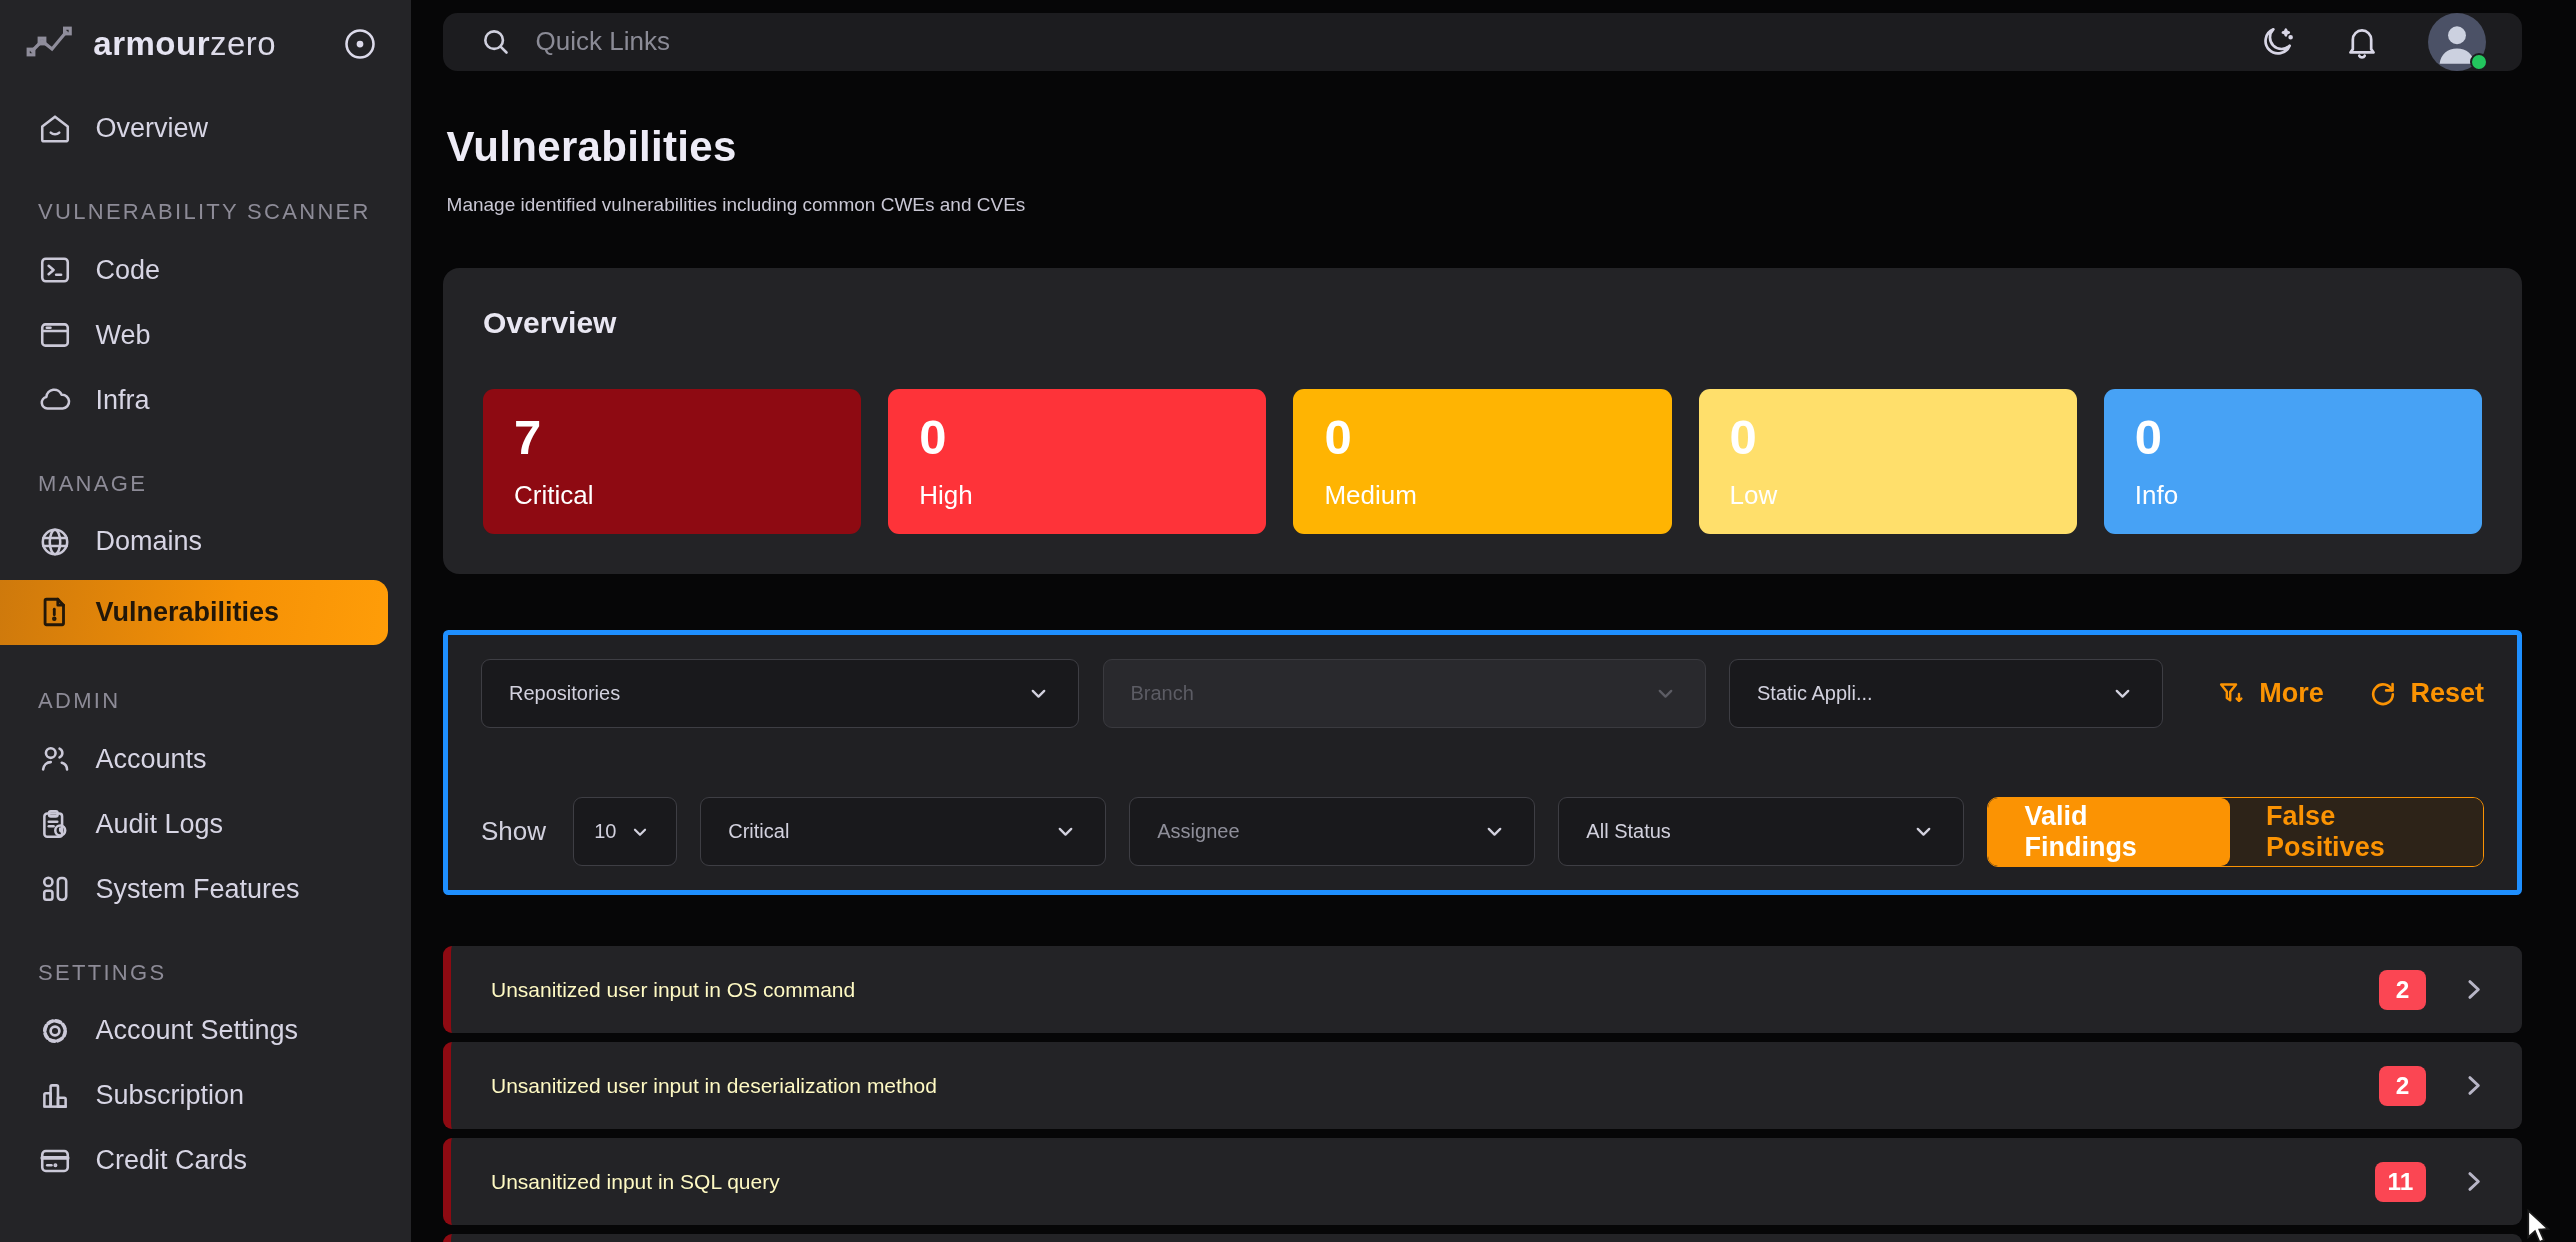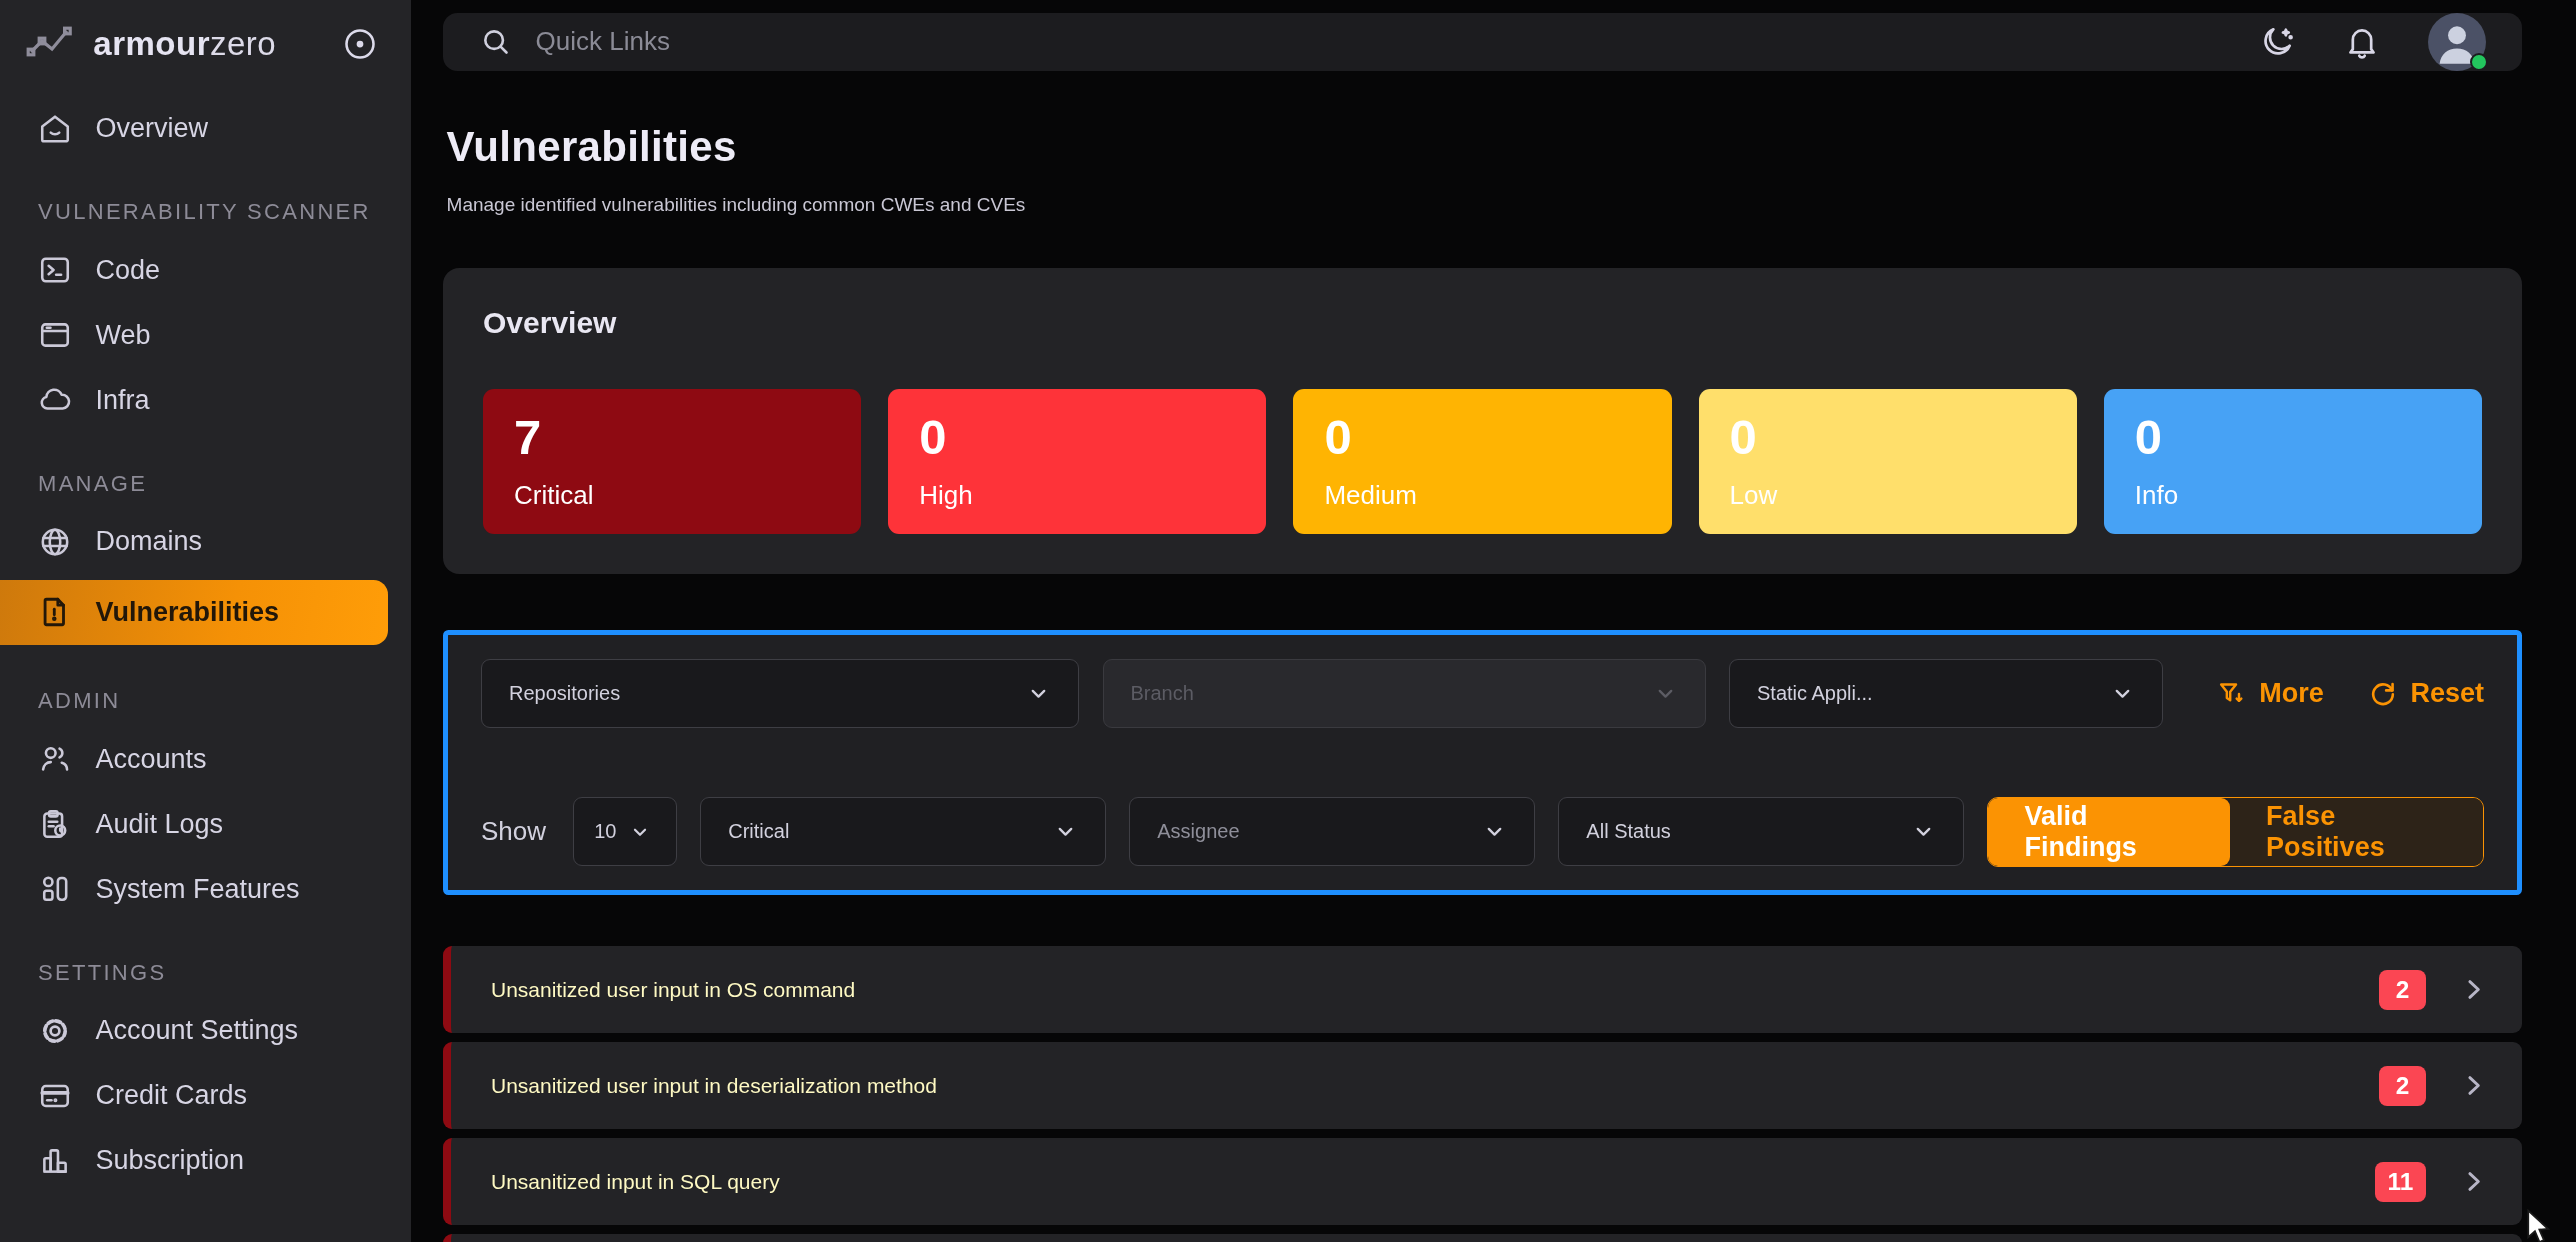"Credit Cards" div.nav-item { order: before "Subscription" -> after "Subscription" }
